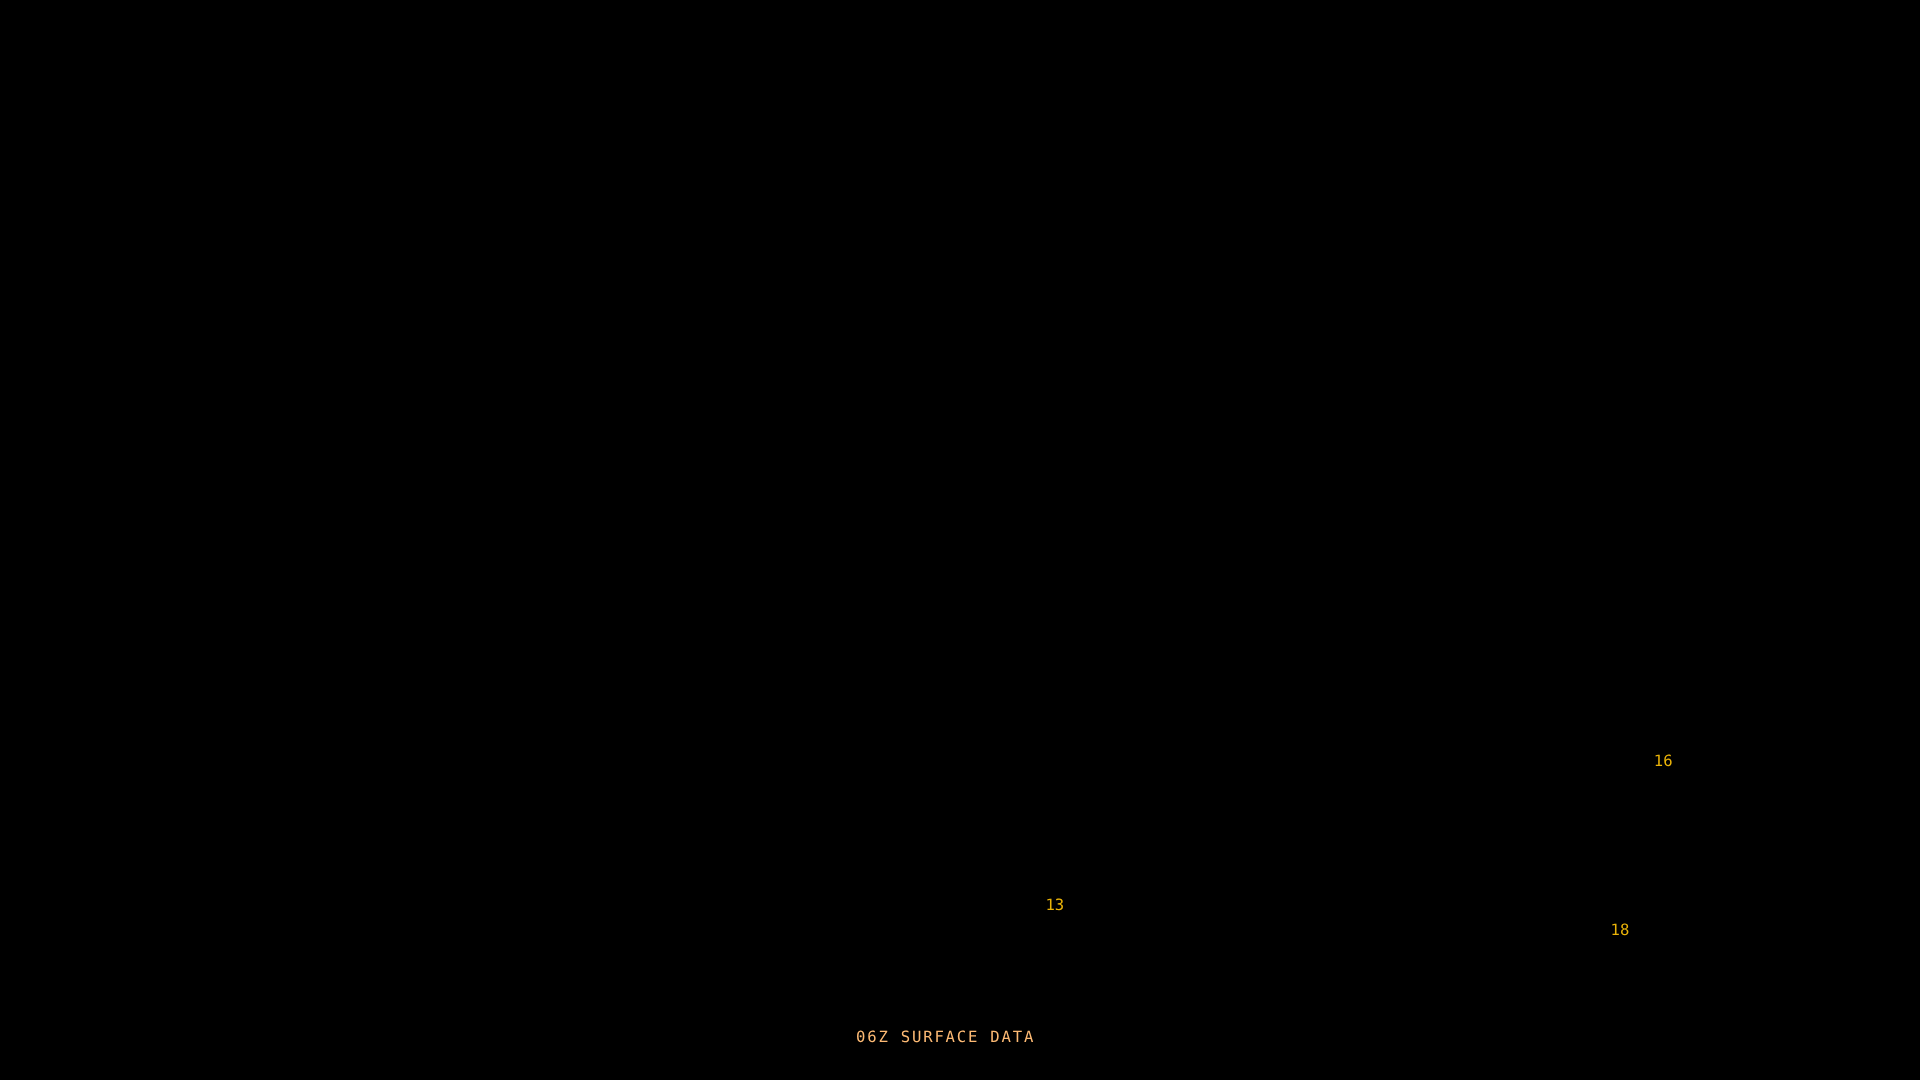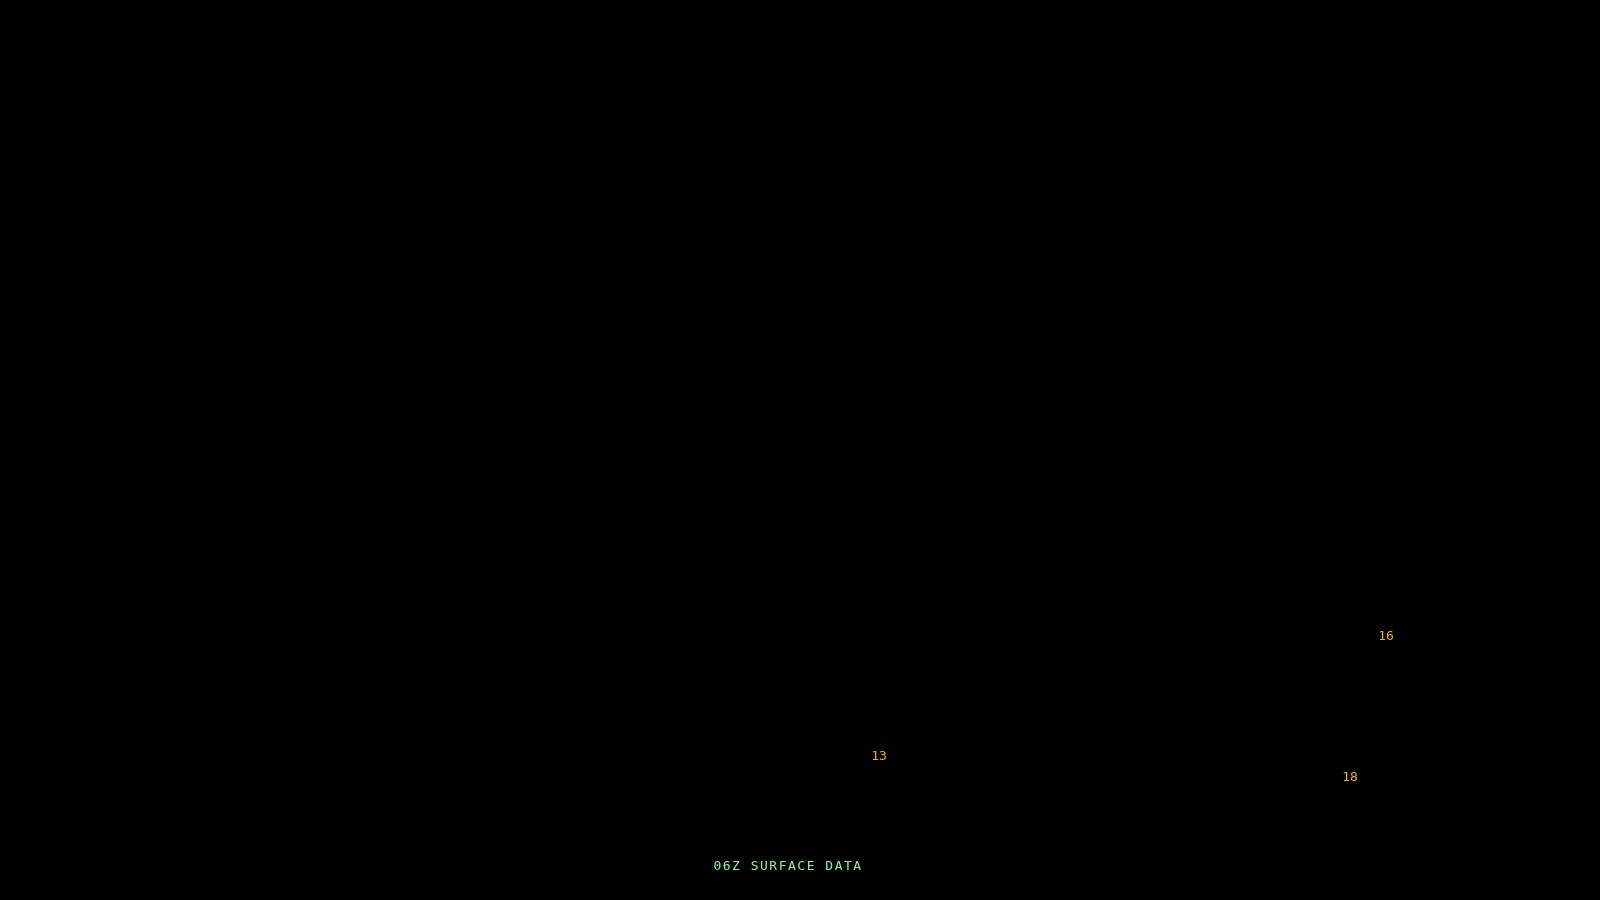"06Z SURFACE DATA" .caption { color: #86efac -> #fdba74 }
